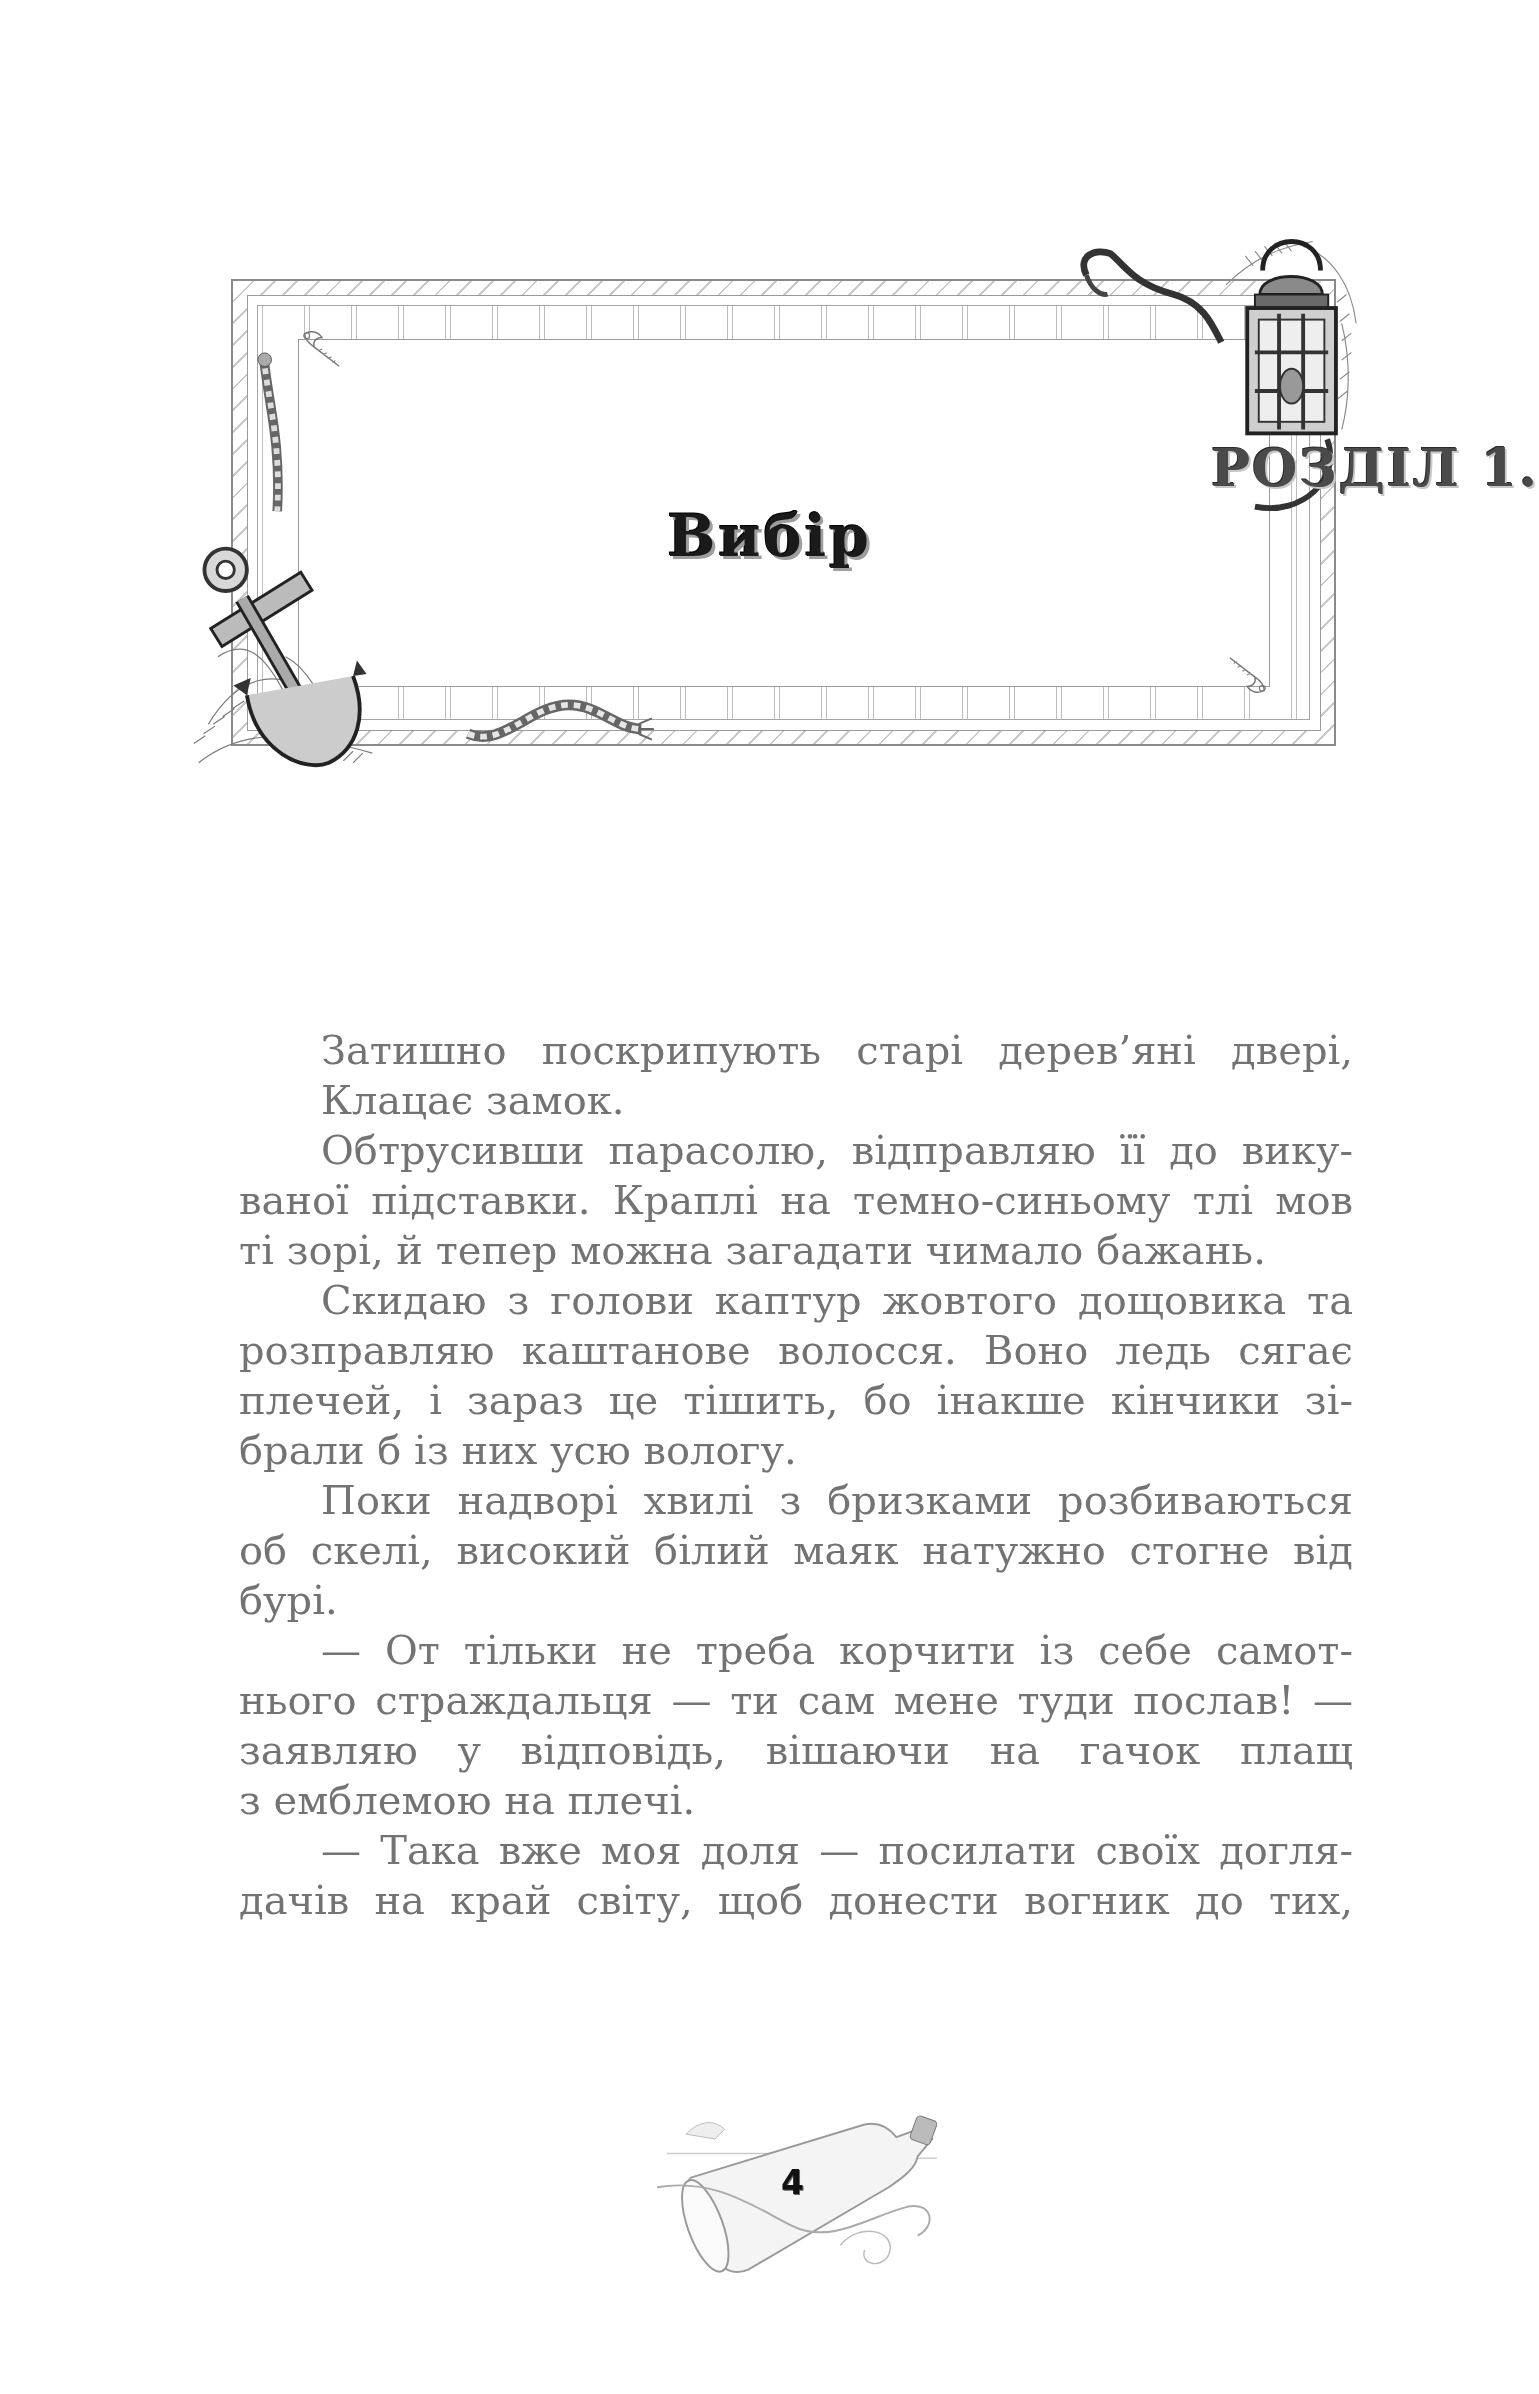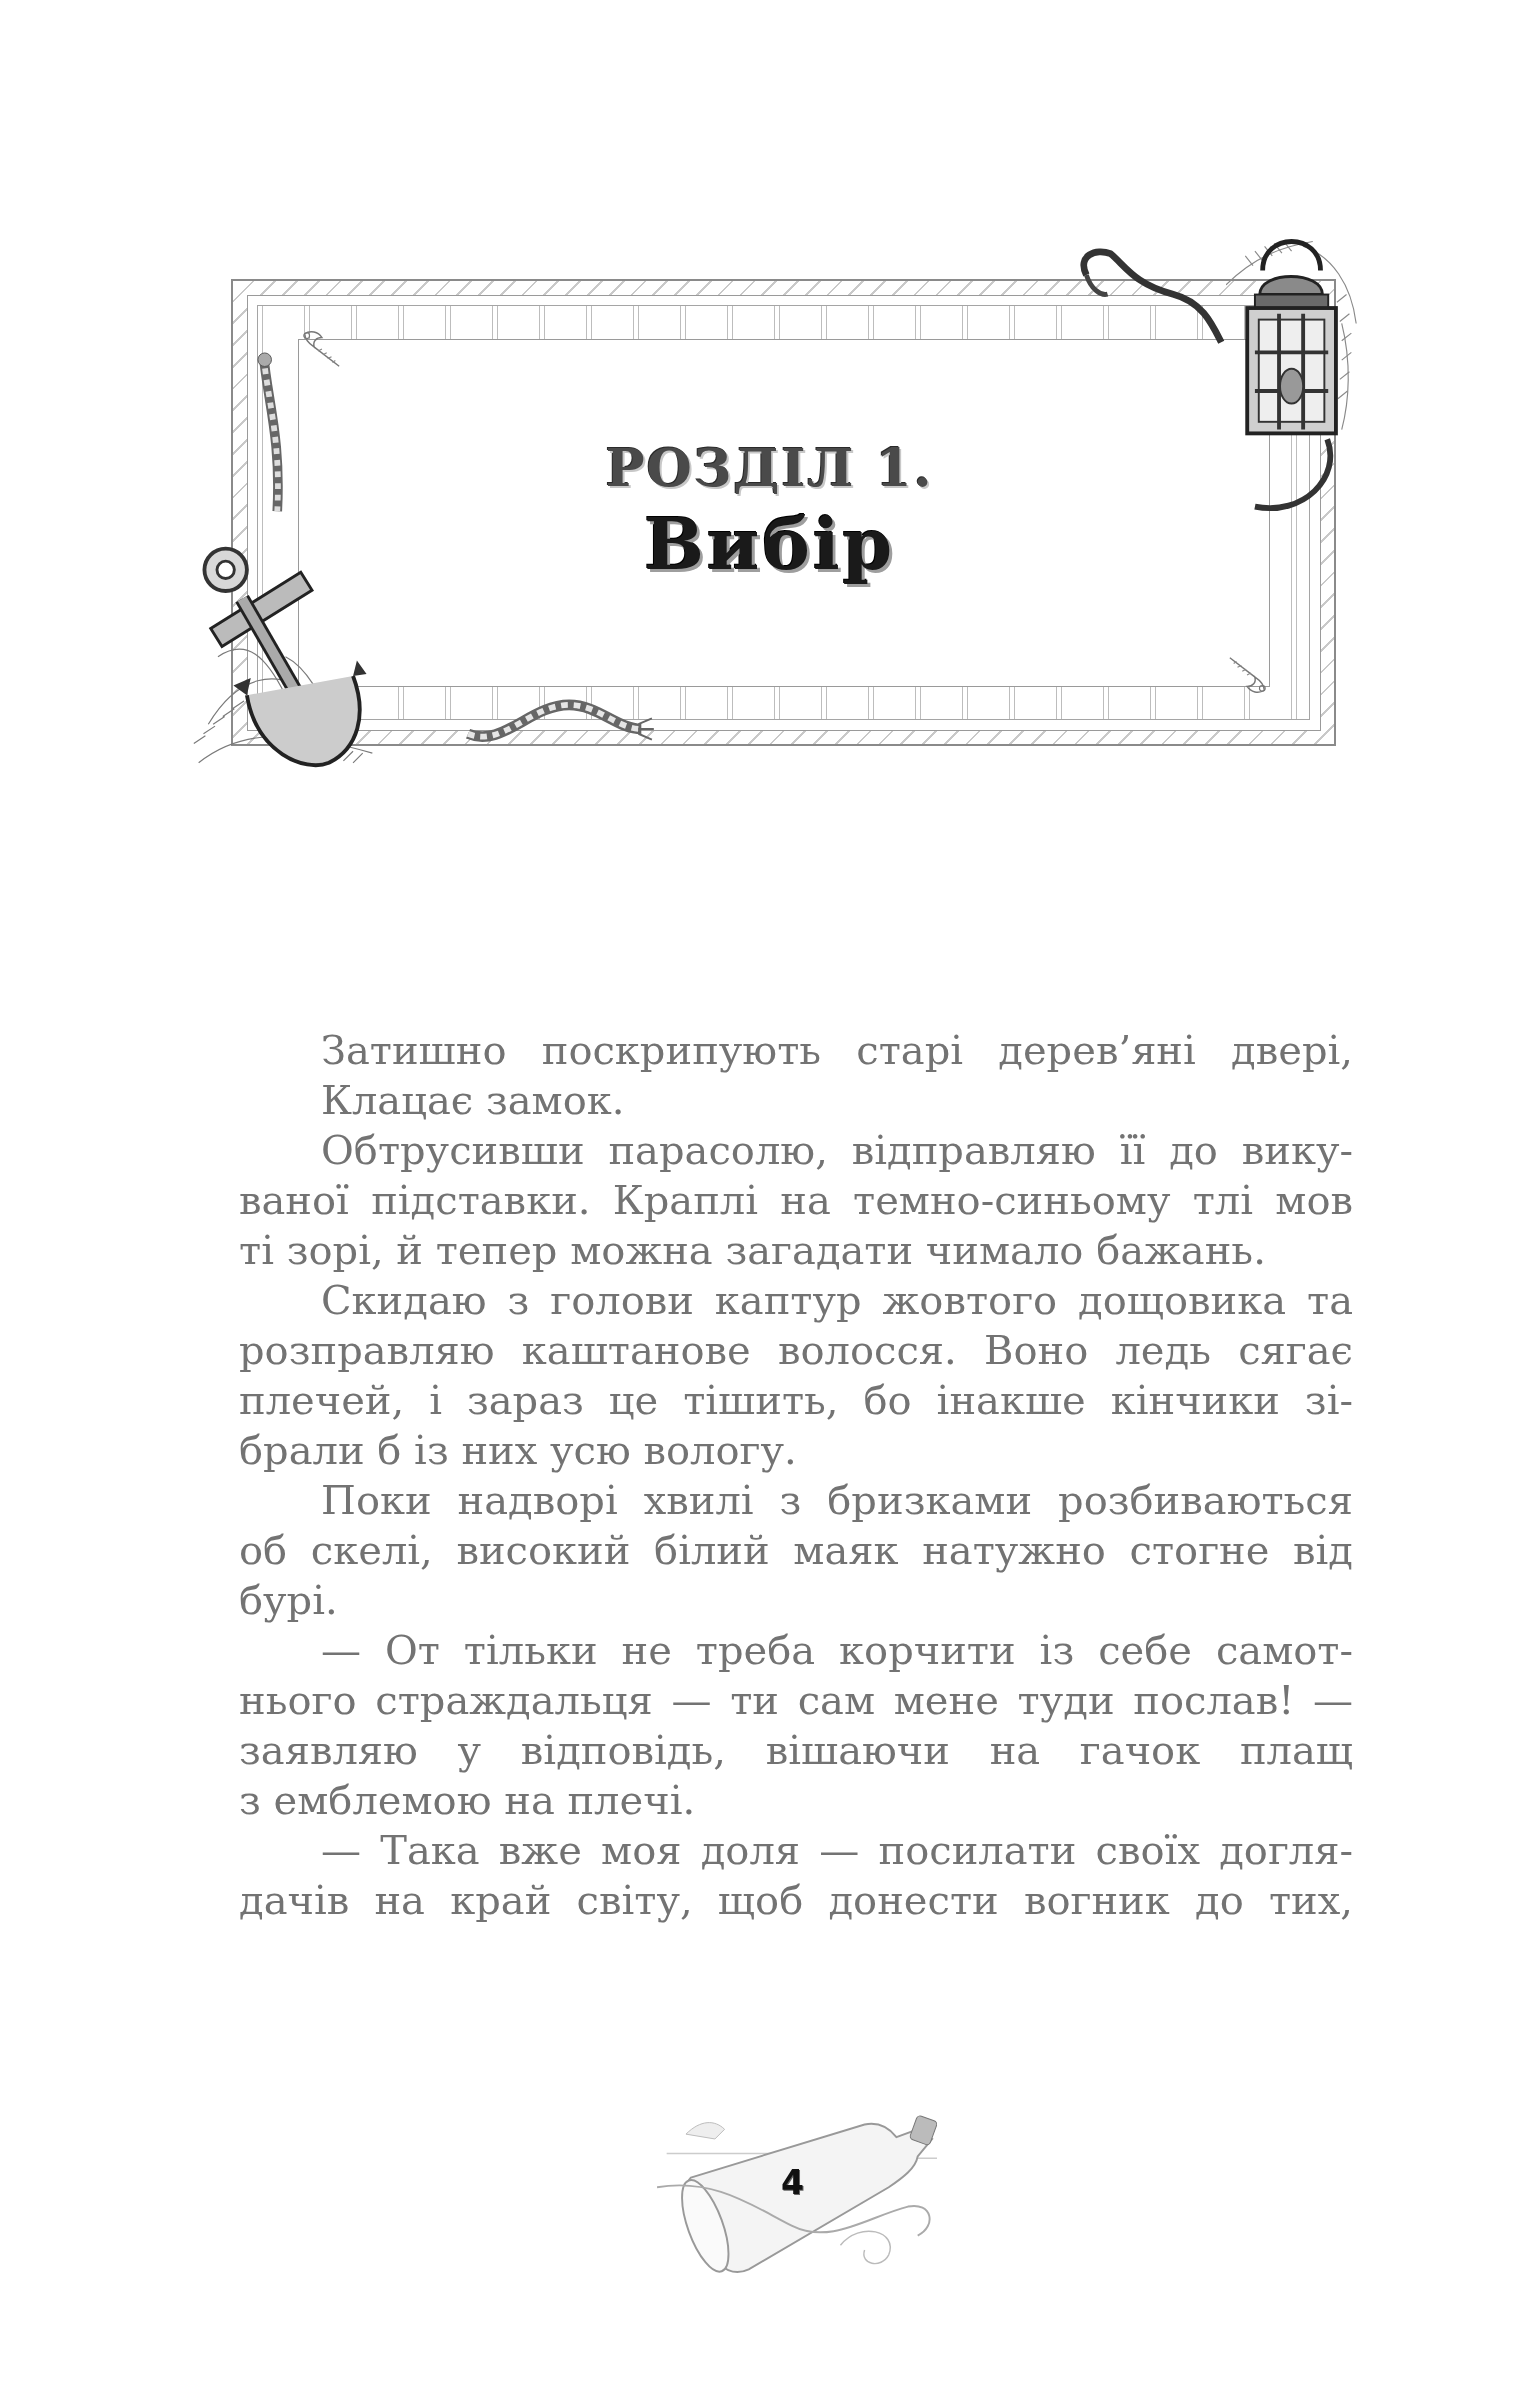"РОЗДІЛ 1." .chapter-label { text-align: center -> right }
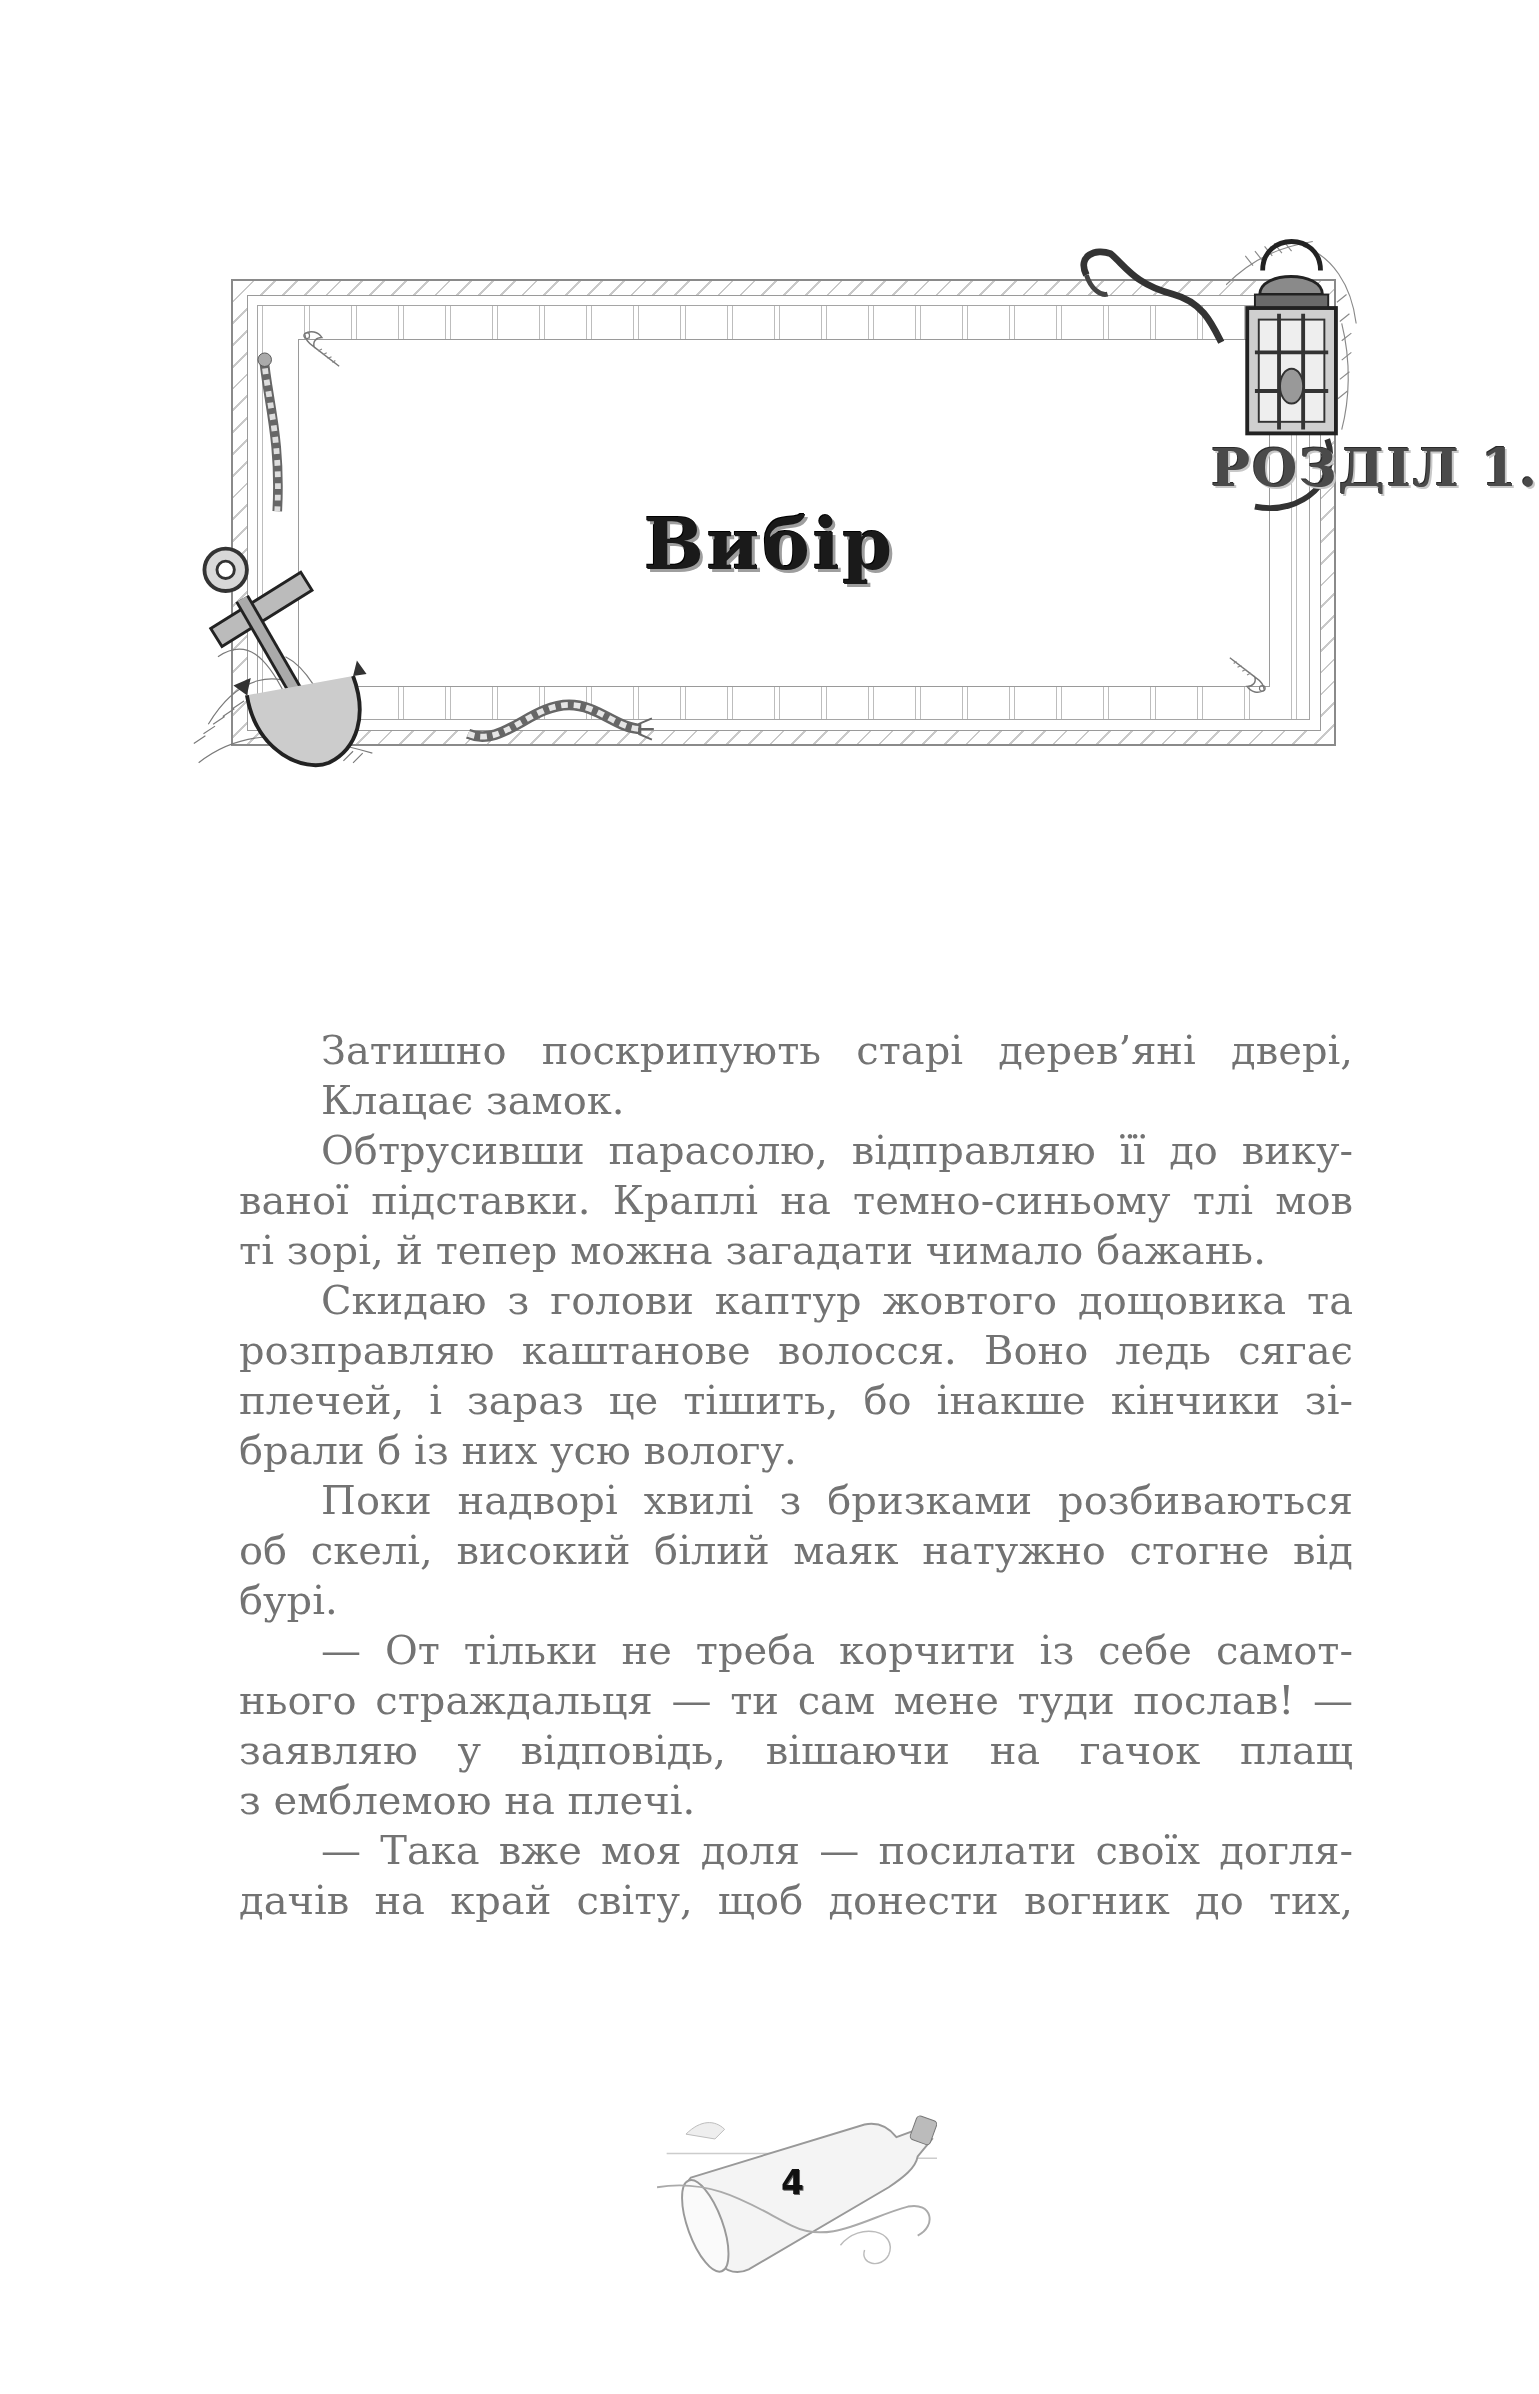"Вибір" .chapter-title { font-size: 71px -> 57px }
